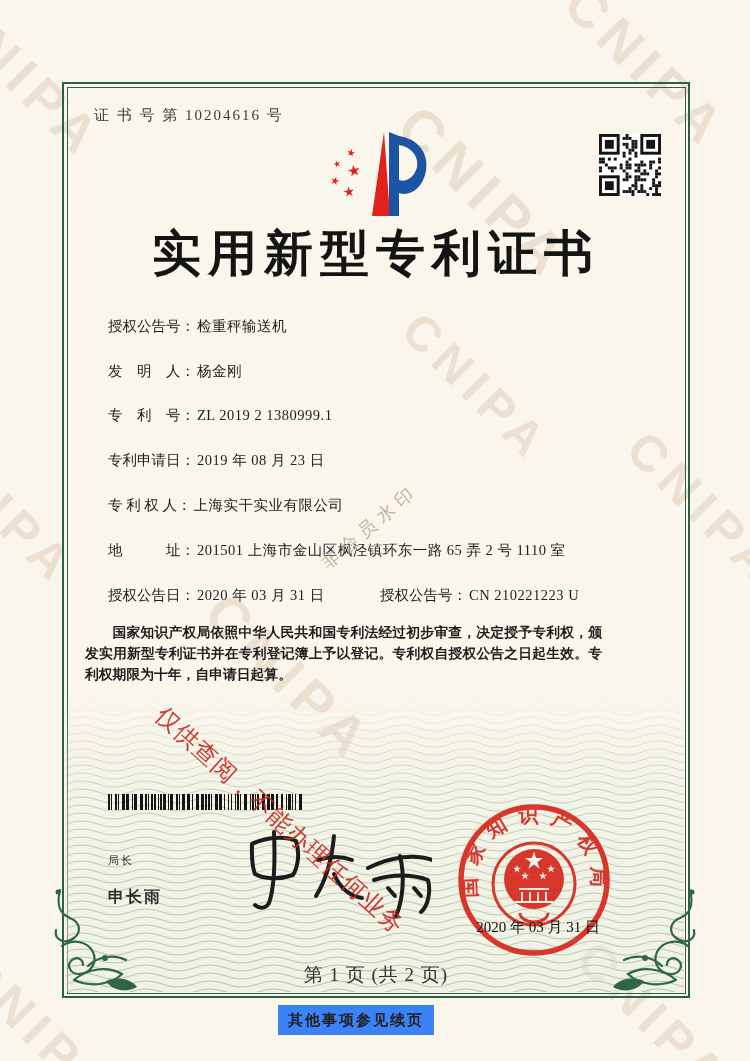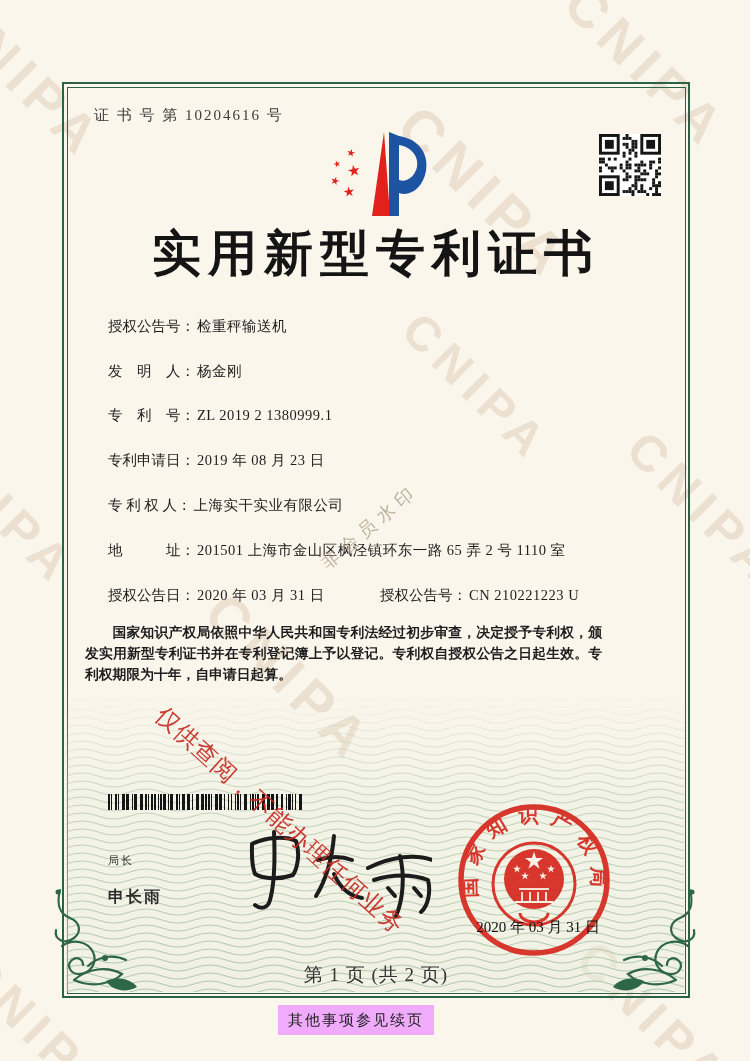"其他事项参见续页" .footer-note { background: #f0abfc -> #3b82f6; font-weight: none -> bold }
